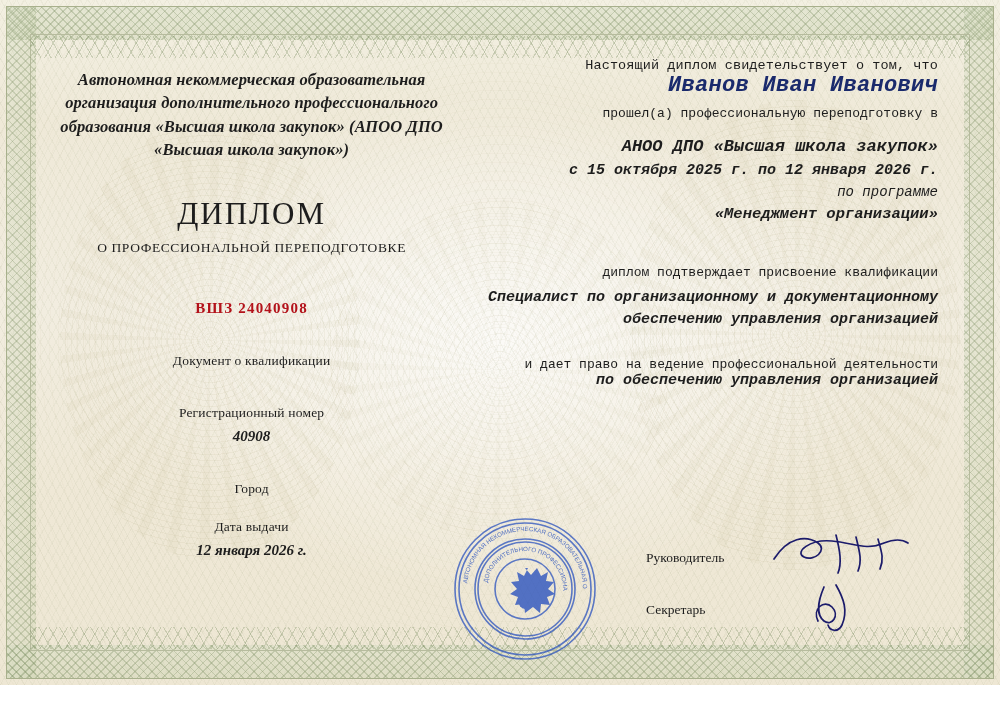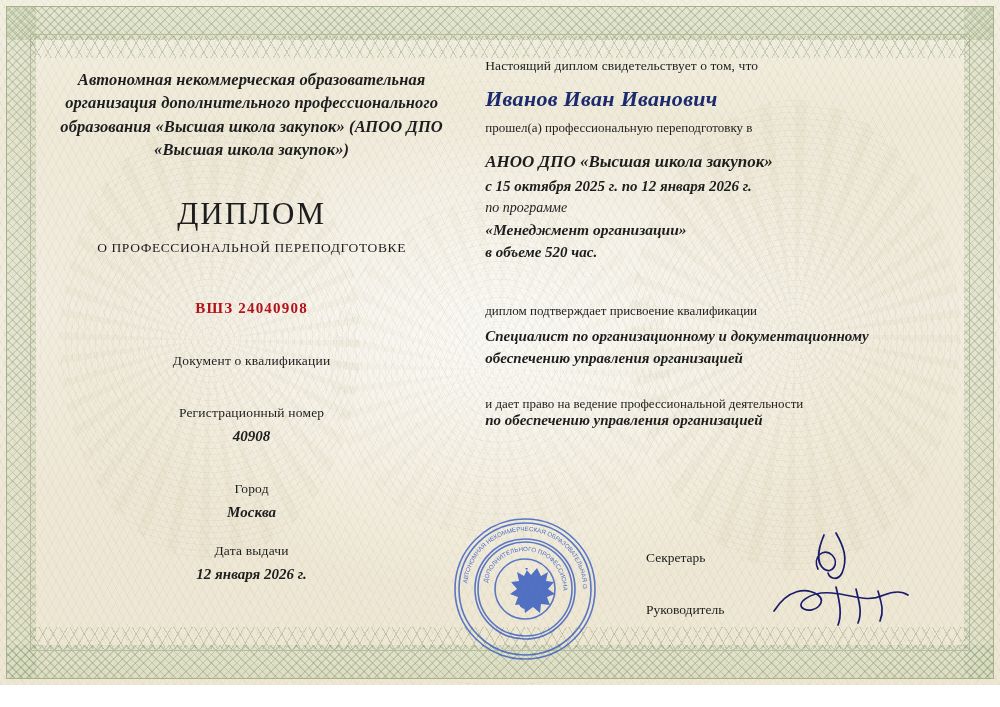"Настоящий диплом свидетельствует о том," .col-right { font-family: none -> Liberation Mono, monospace; text-align: left -> right }
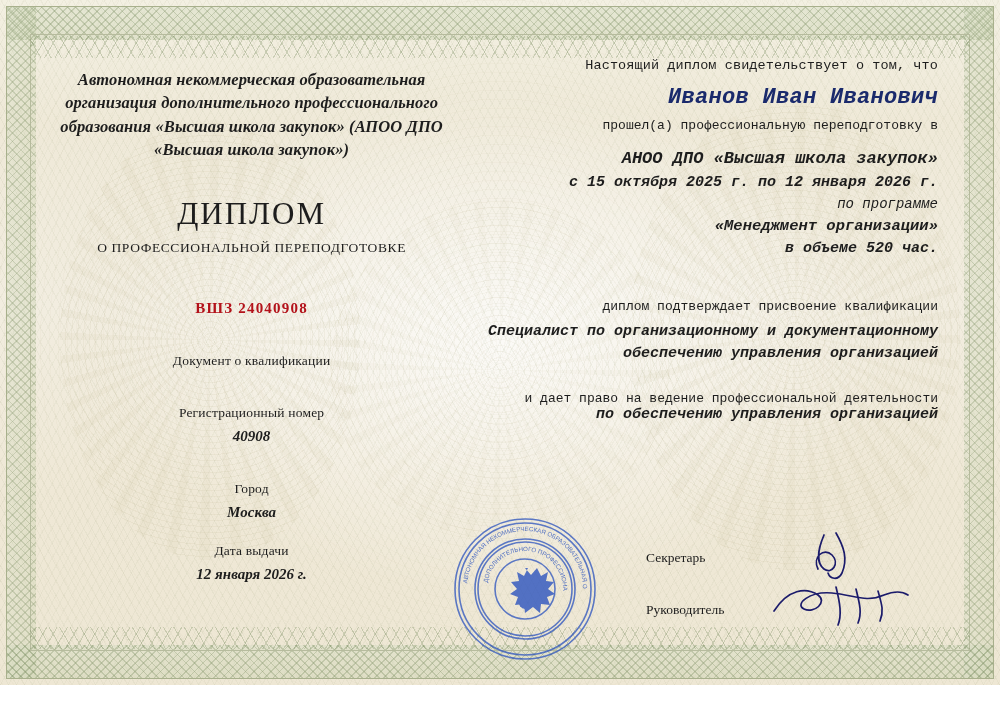"Иванов Иван Иванович" .r-name { margin-top: 12px -> 0 }
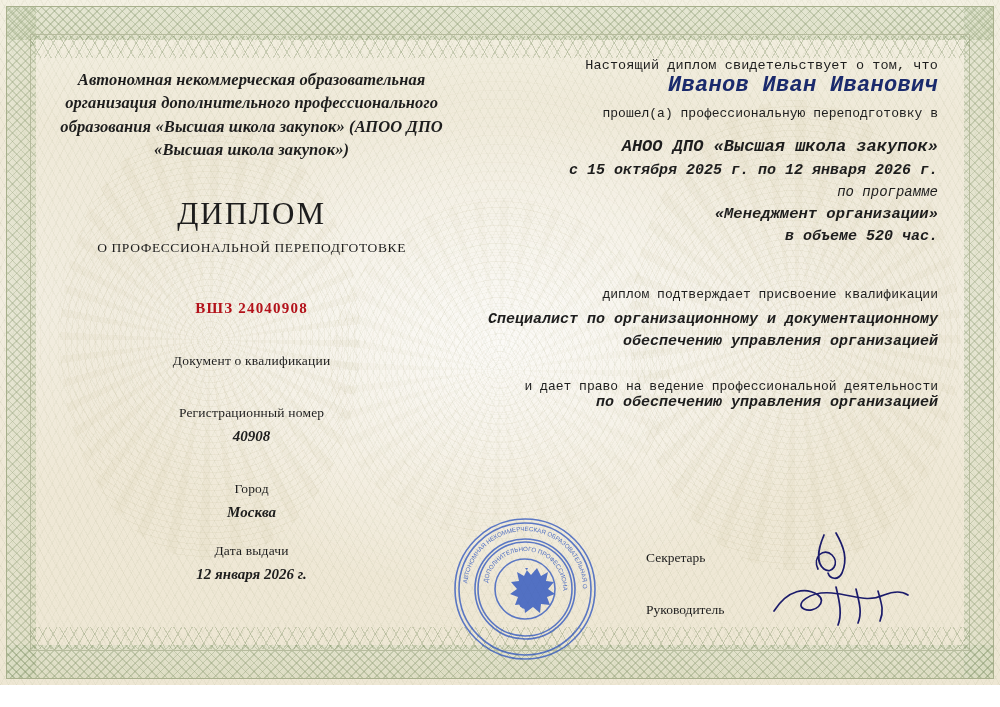"в объеме 520 час." div.r-hours { html: <div>в объеме 520 час.</div> -> none }
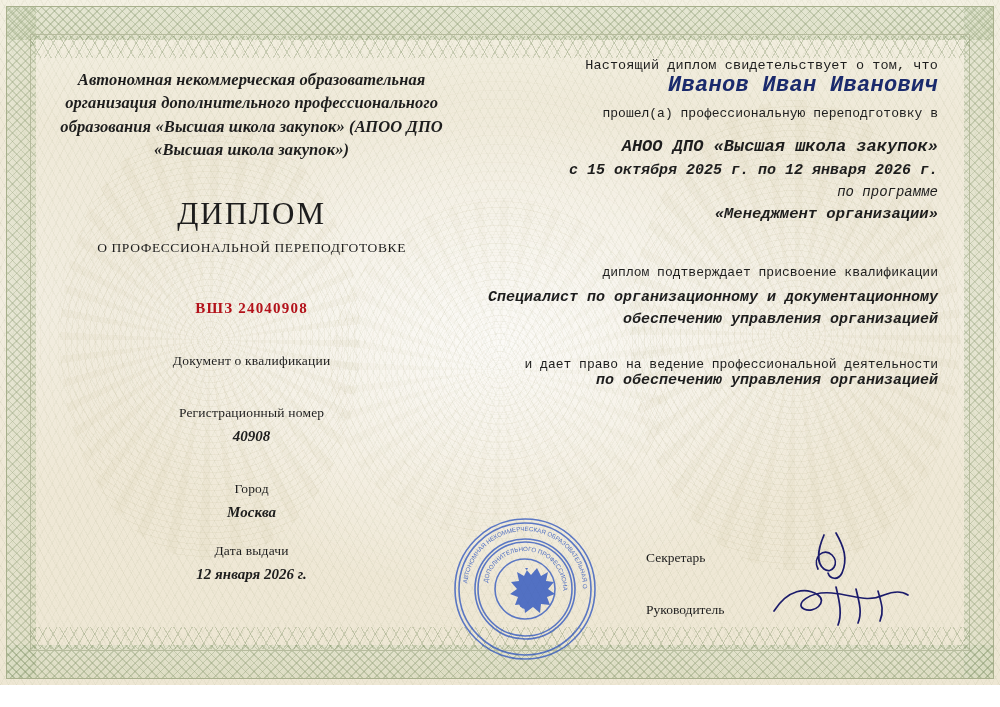"Москва" div.value { html: <div>Москва</div> -> none }
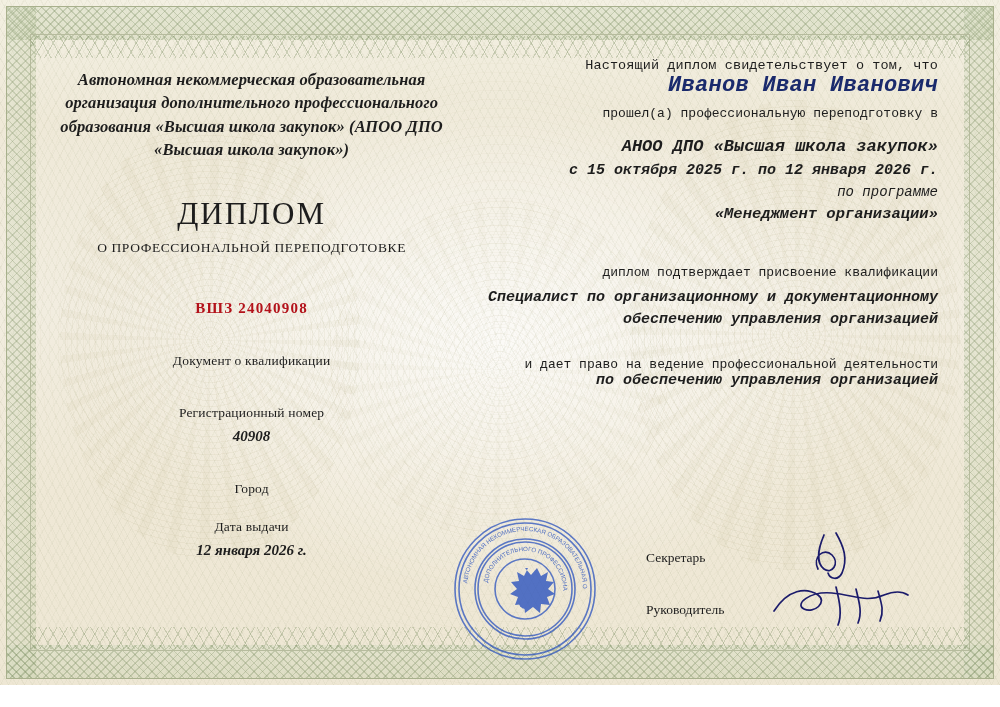"Секретарь" div.sig-row { order: before "Руководитель" -> after "Руководитель" }
